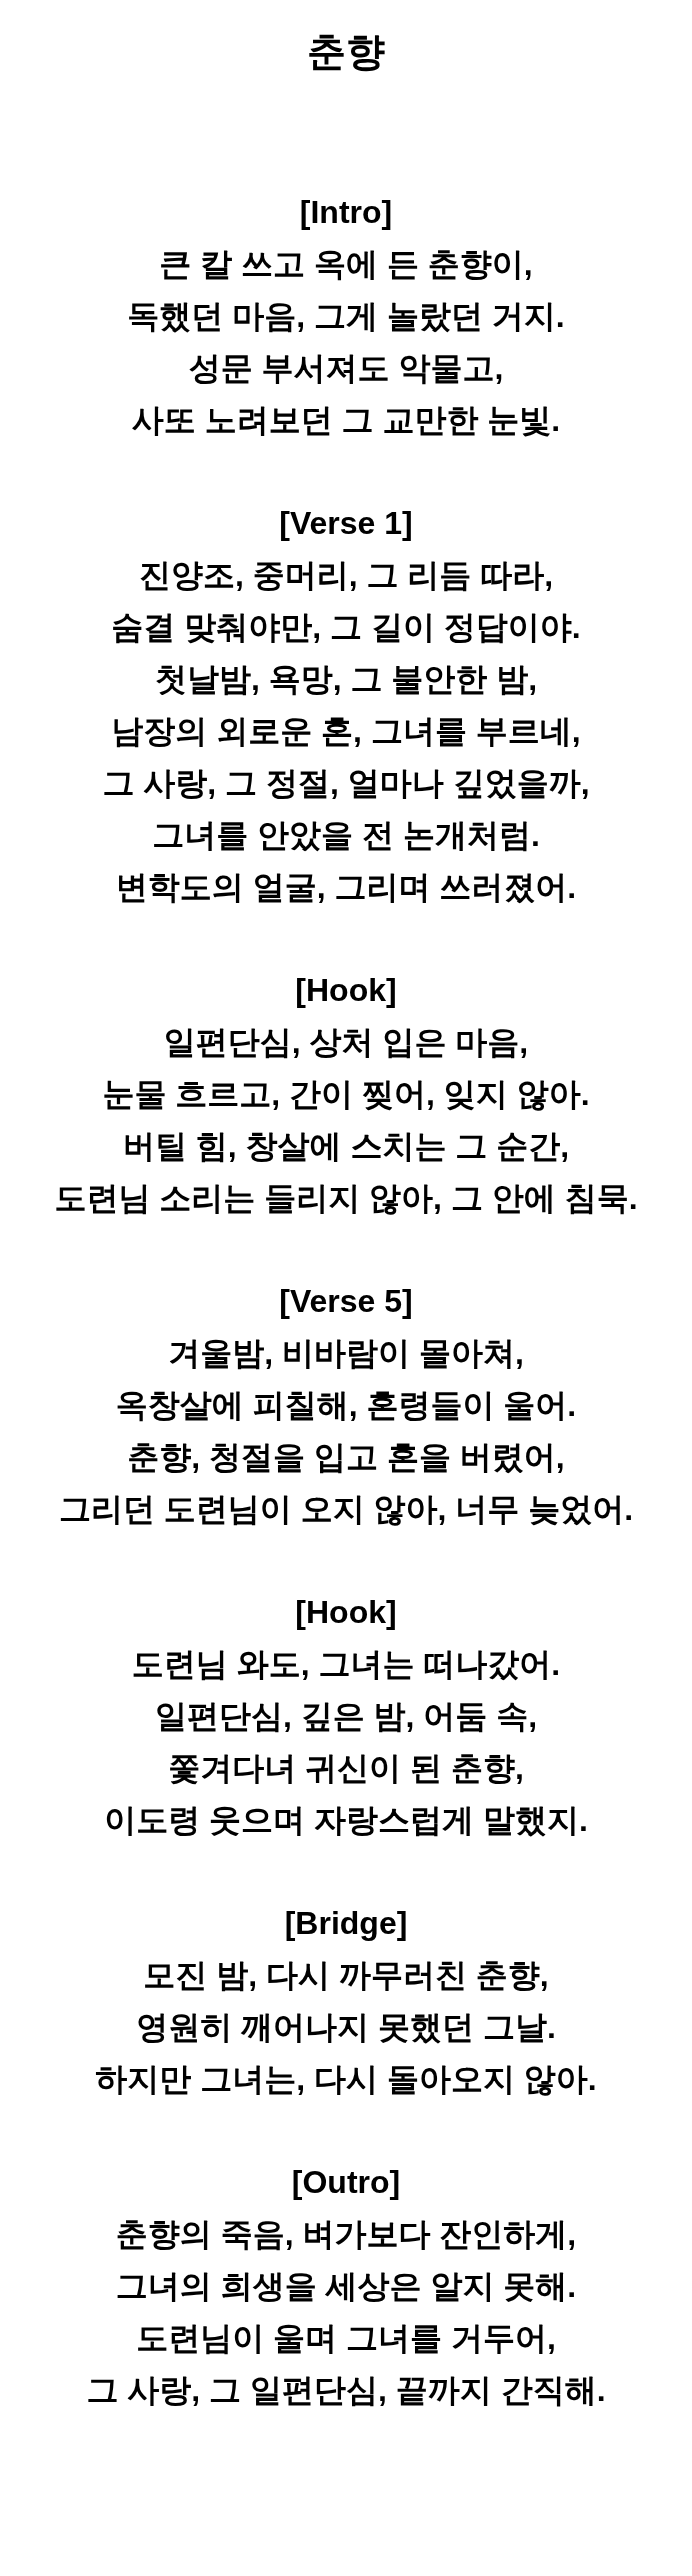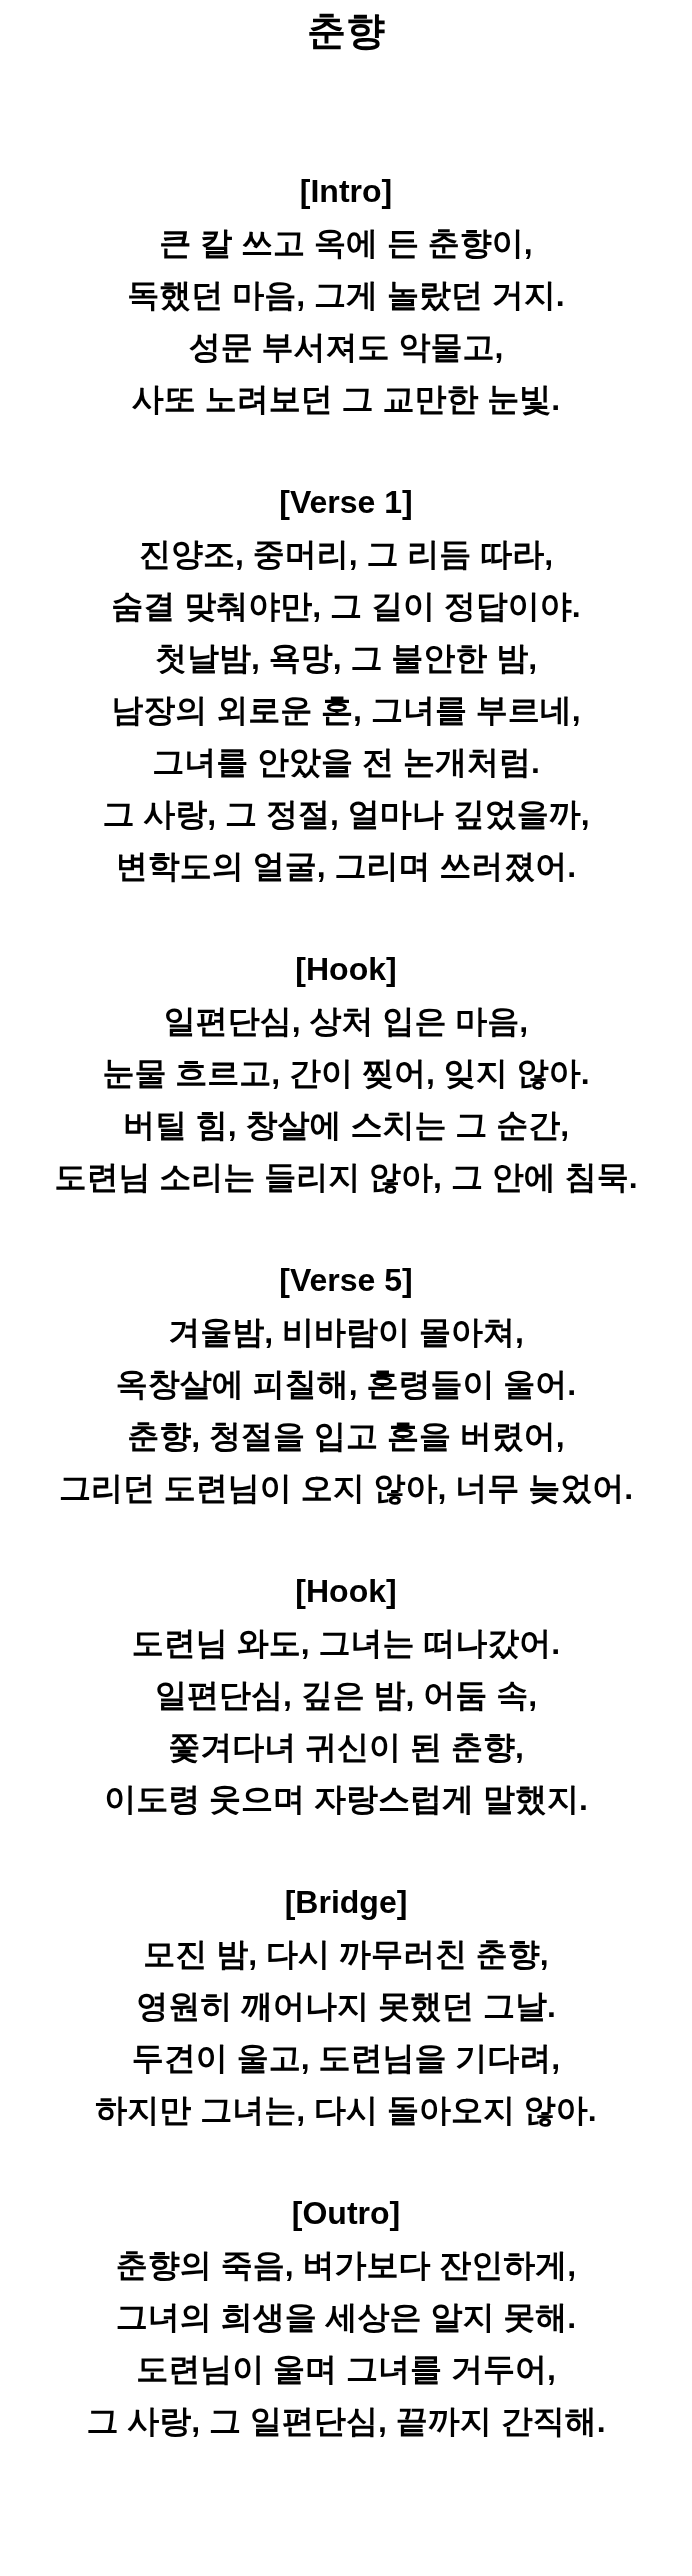"춘향" main { padding-top: 7px -> 28px }
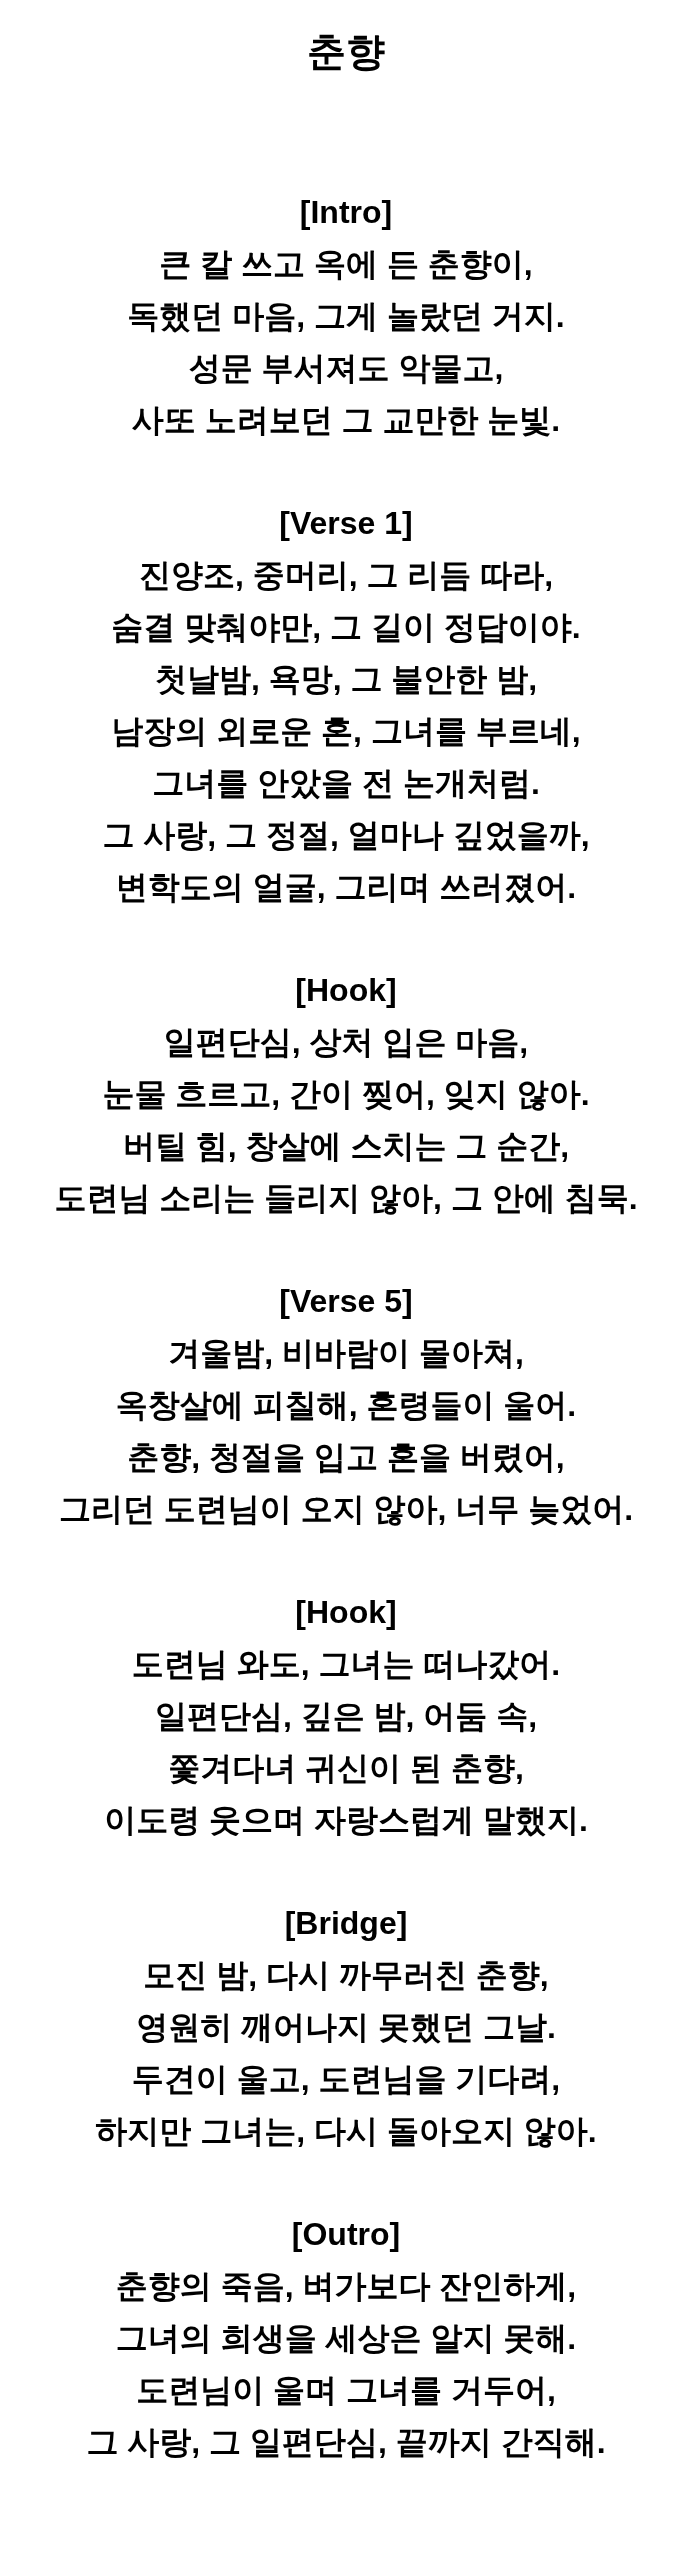"그녀를 안았을 전 논개처럼." div.line { order: before "그 사랑, 그 정절, 얼마나" -> after "그 사랑, 그 정절, 얼마나" }
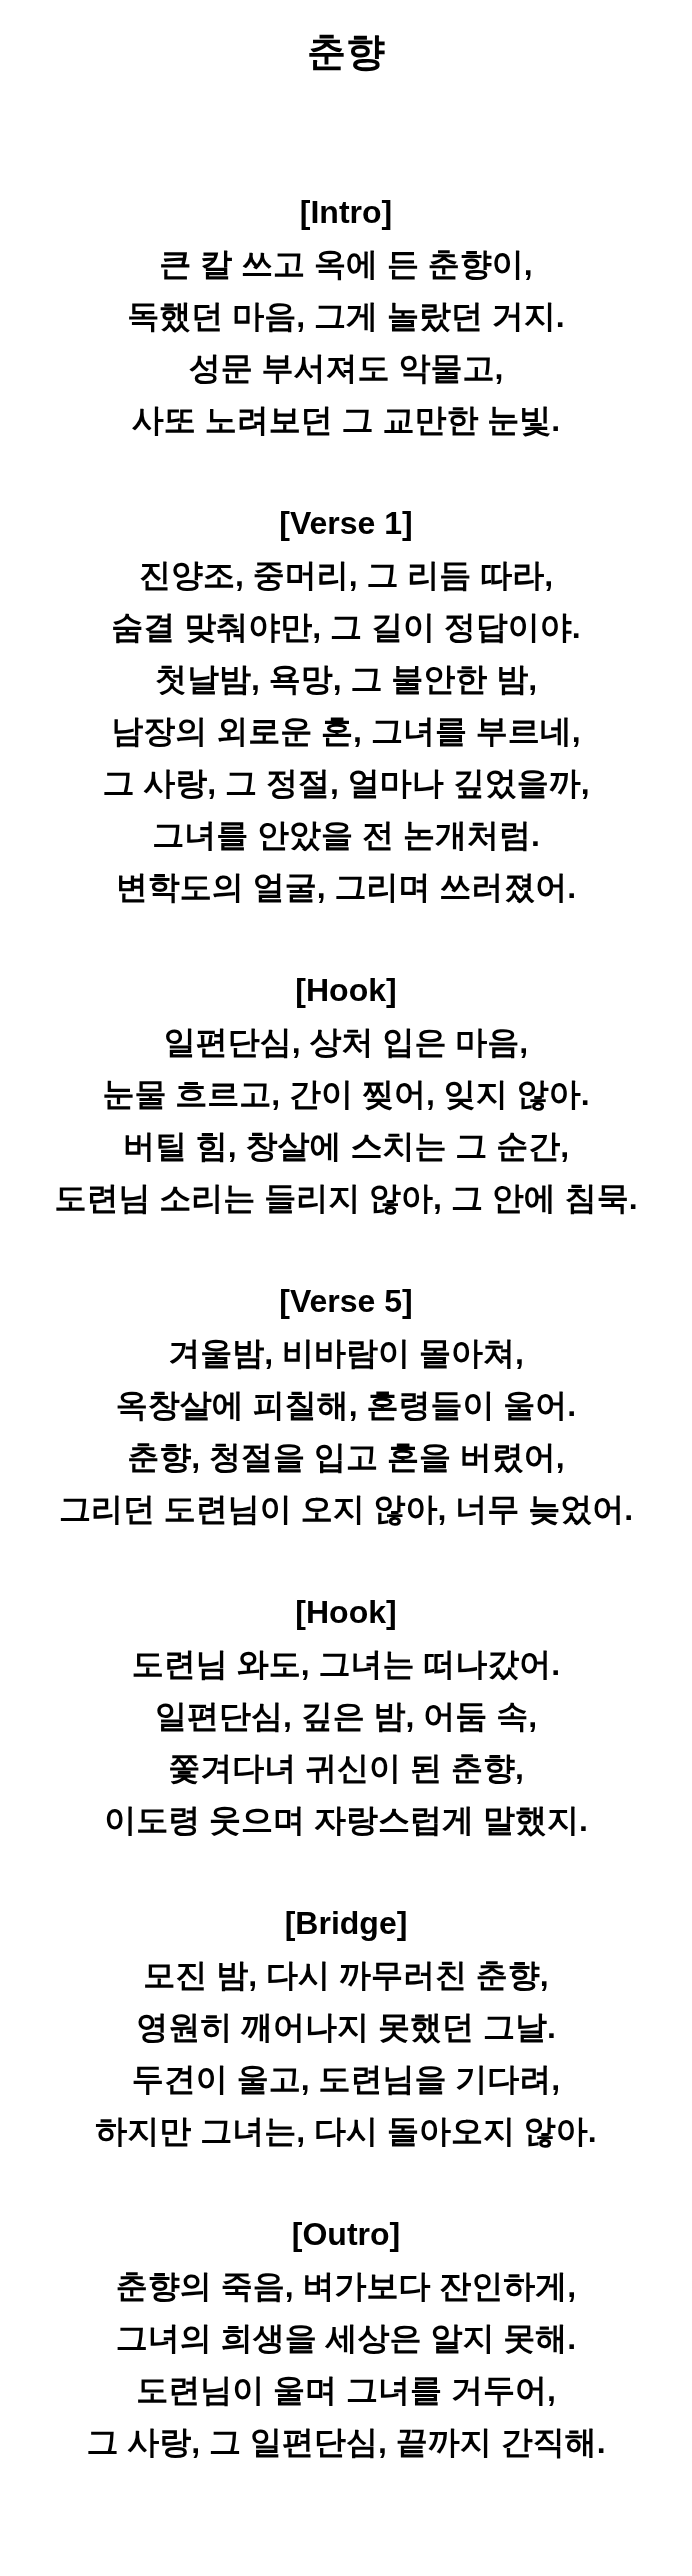"두견이 울고, 도련님을 기다려," div.line { html: <div>두견이 울고, 도련님을 기다려,</div> -> none }
